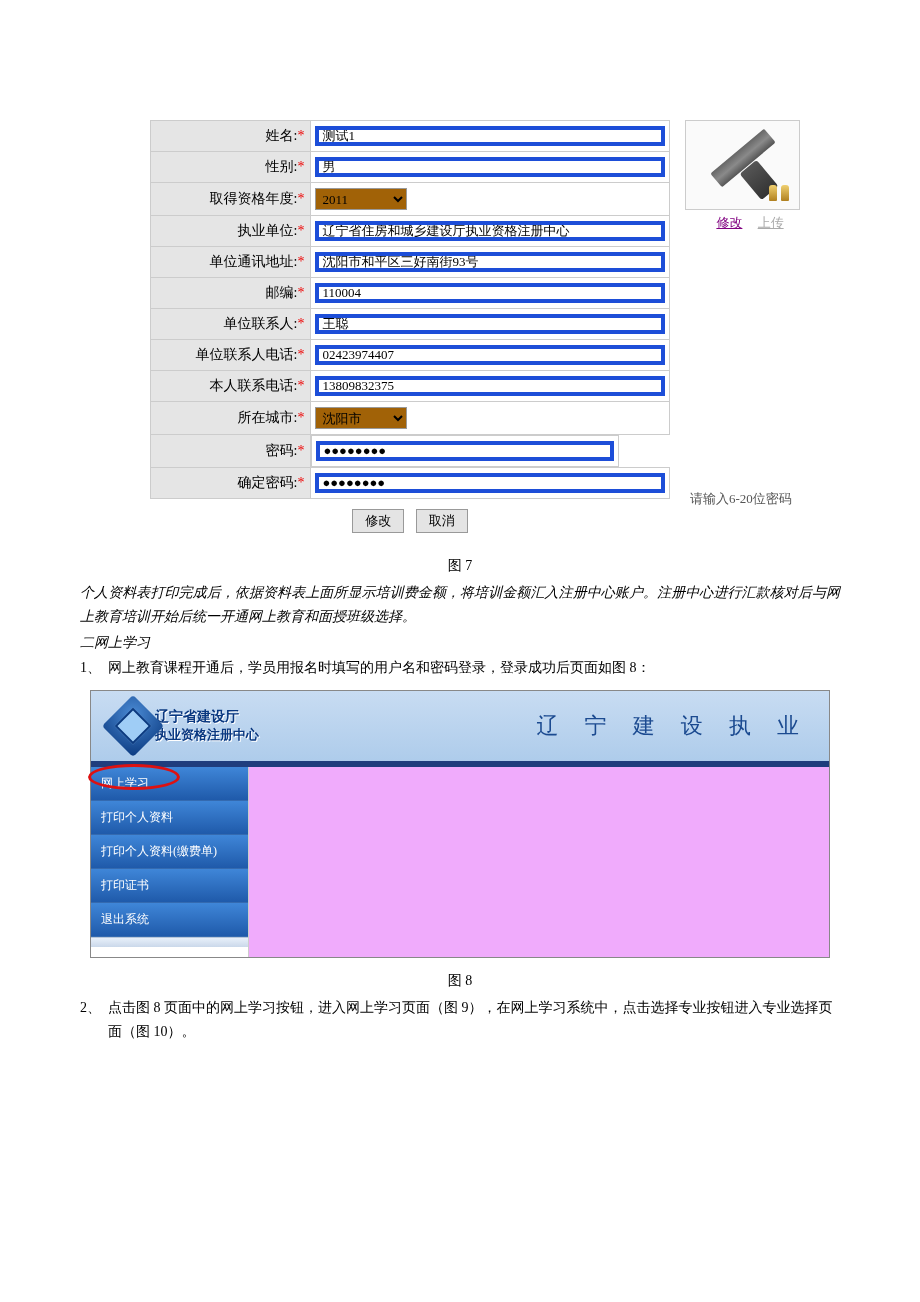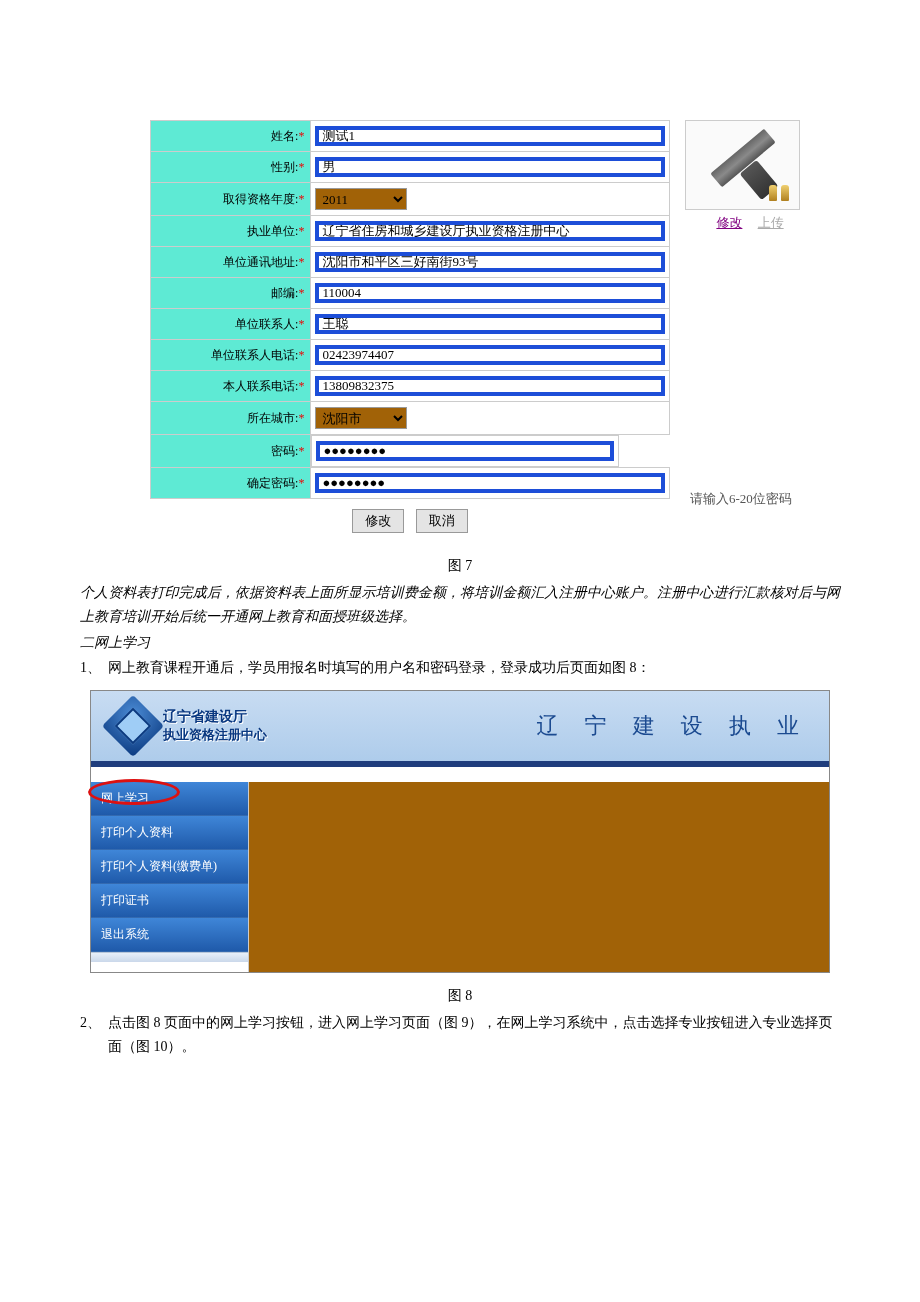"姓名:*" .form-table .label-cell { background: #5eead4 -> #e5e5e5; font-size: 12px -> 14px }
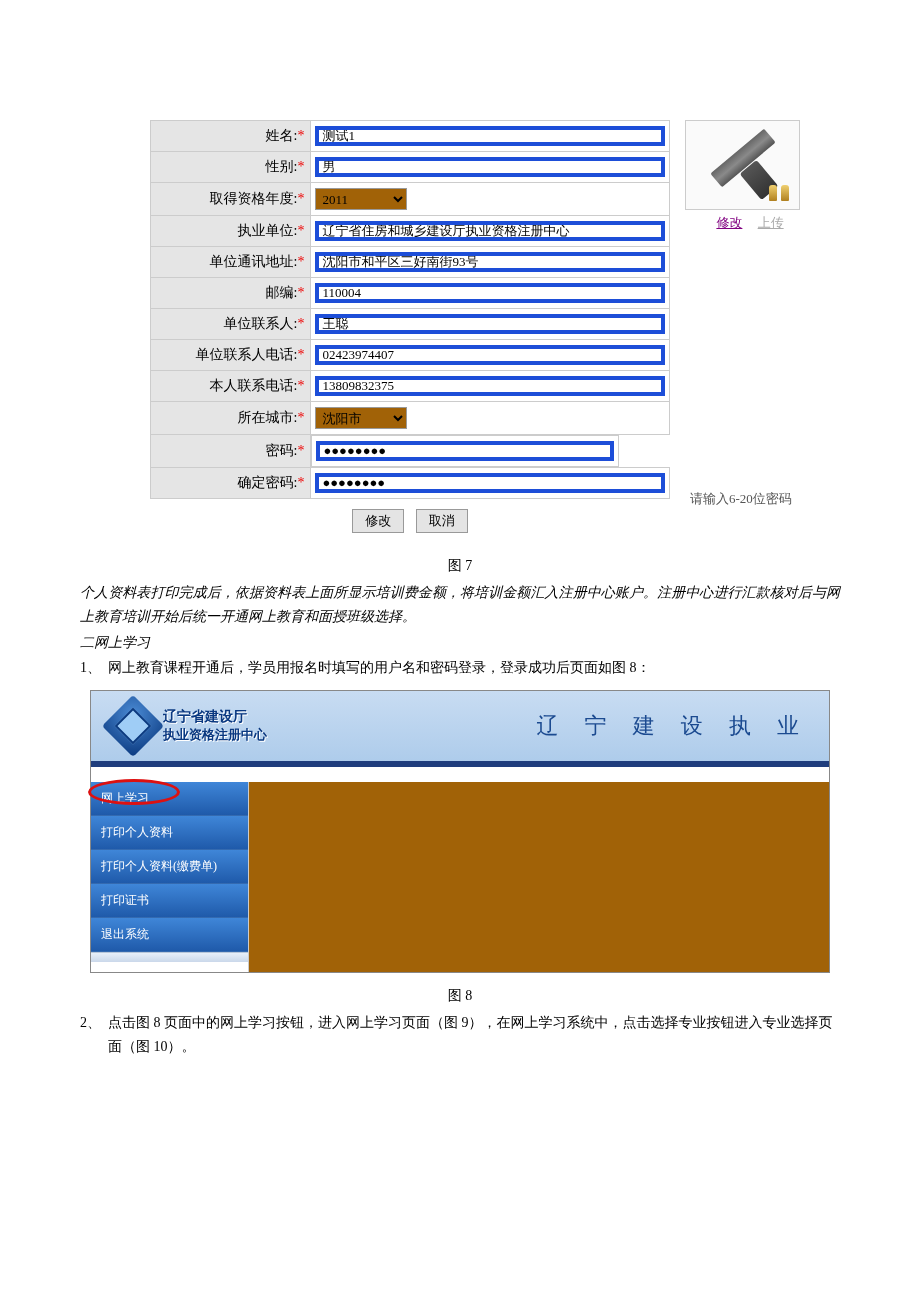"辽宁省建设厅" .fig8-left-brand { gap: 8px -> none }
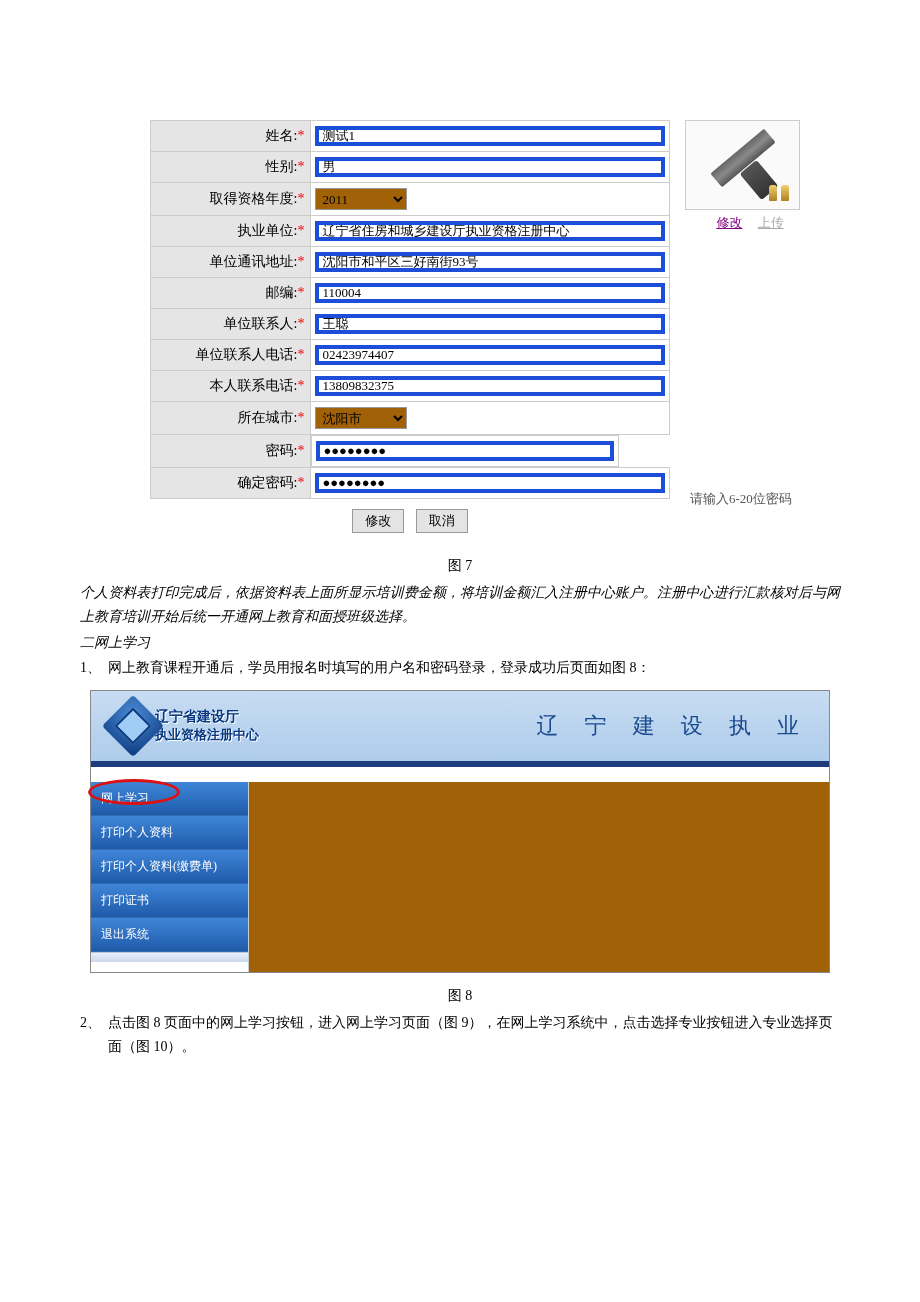"网上学习" .fig8-body { background: #a16207 -> #f0abfc; margin-top: 15px -> none }
